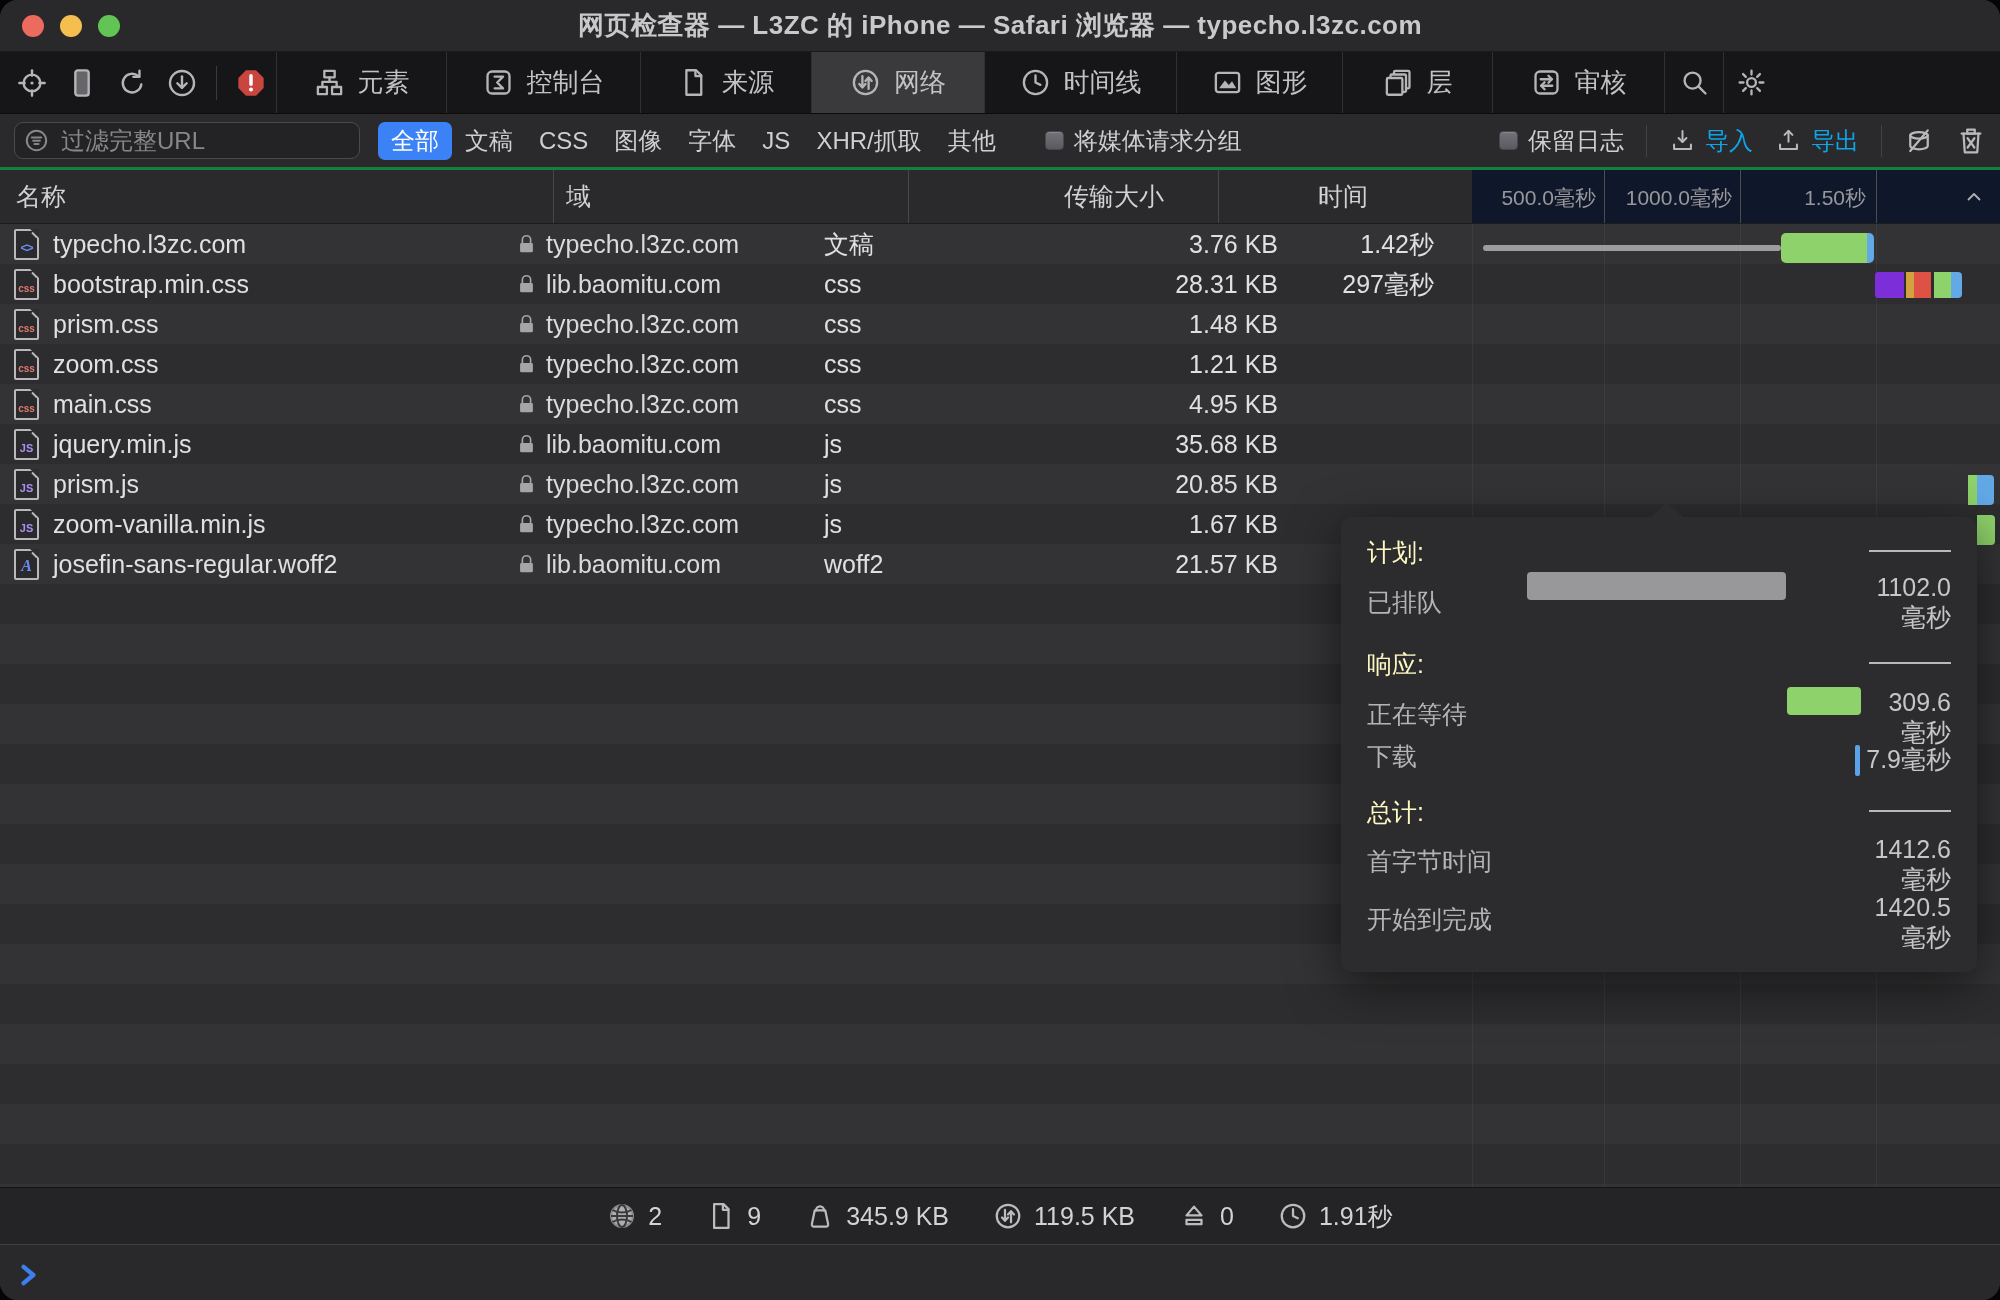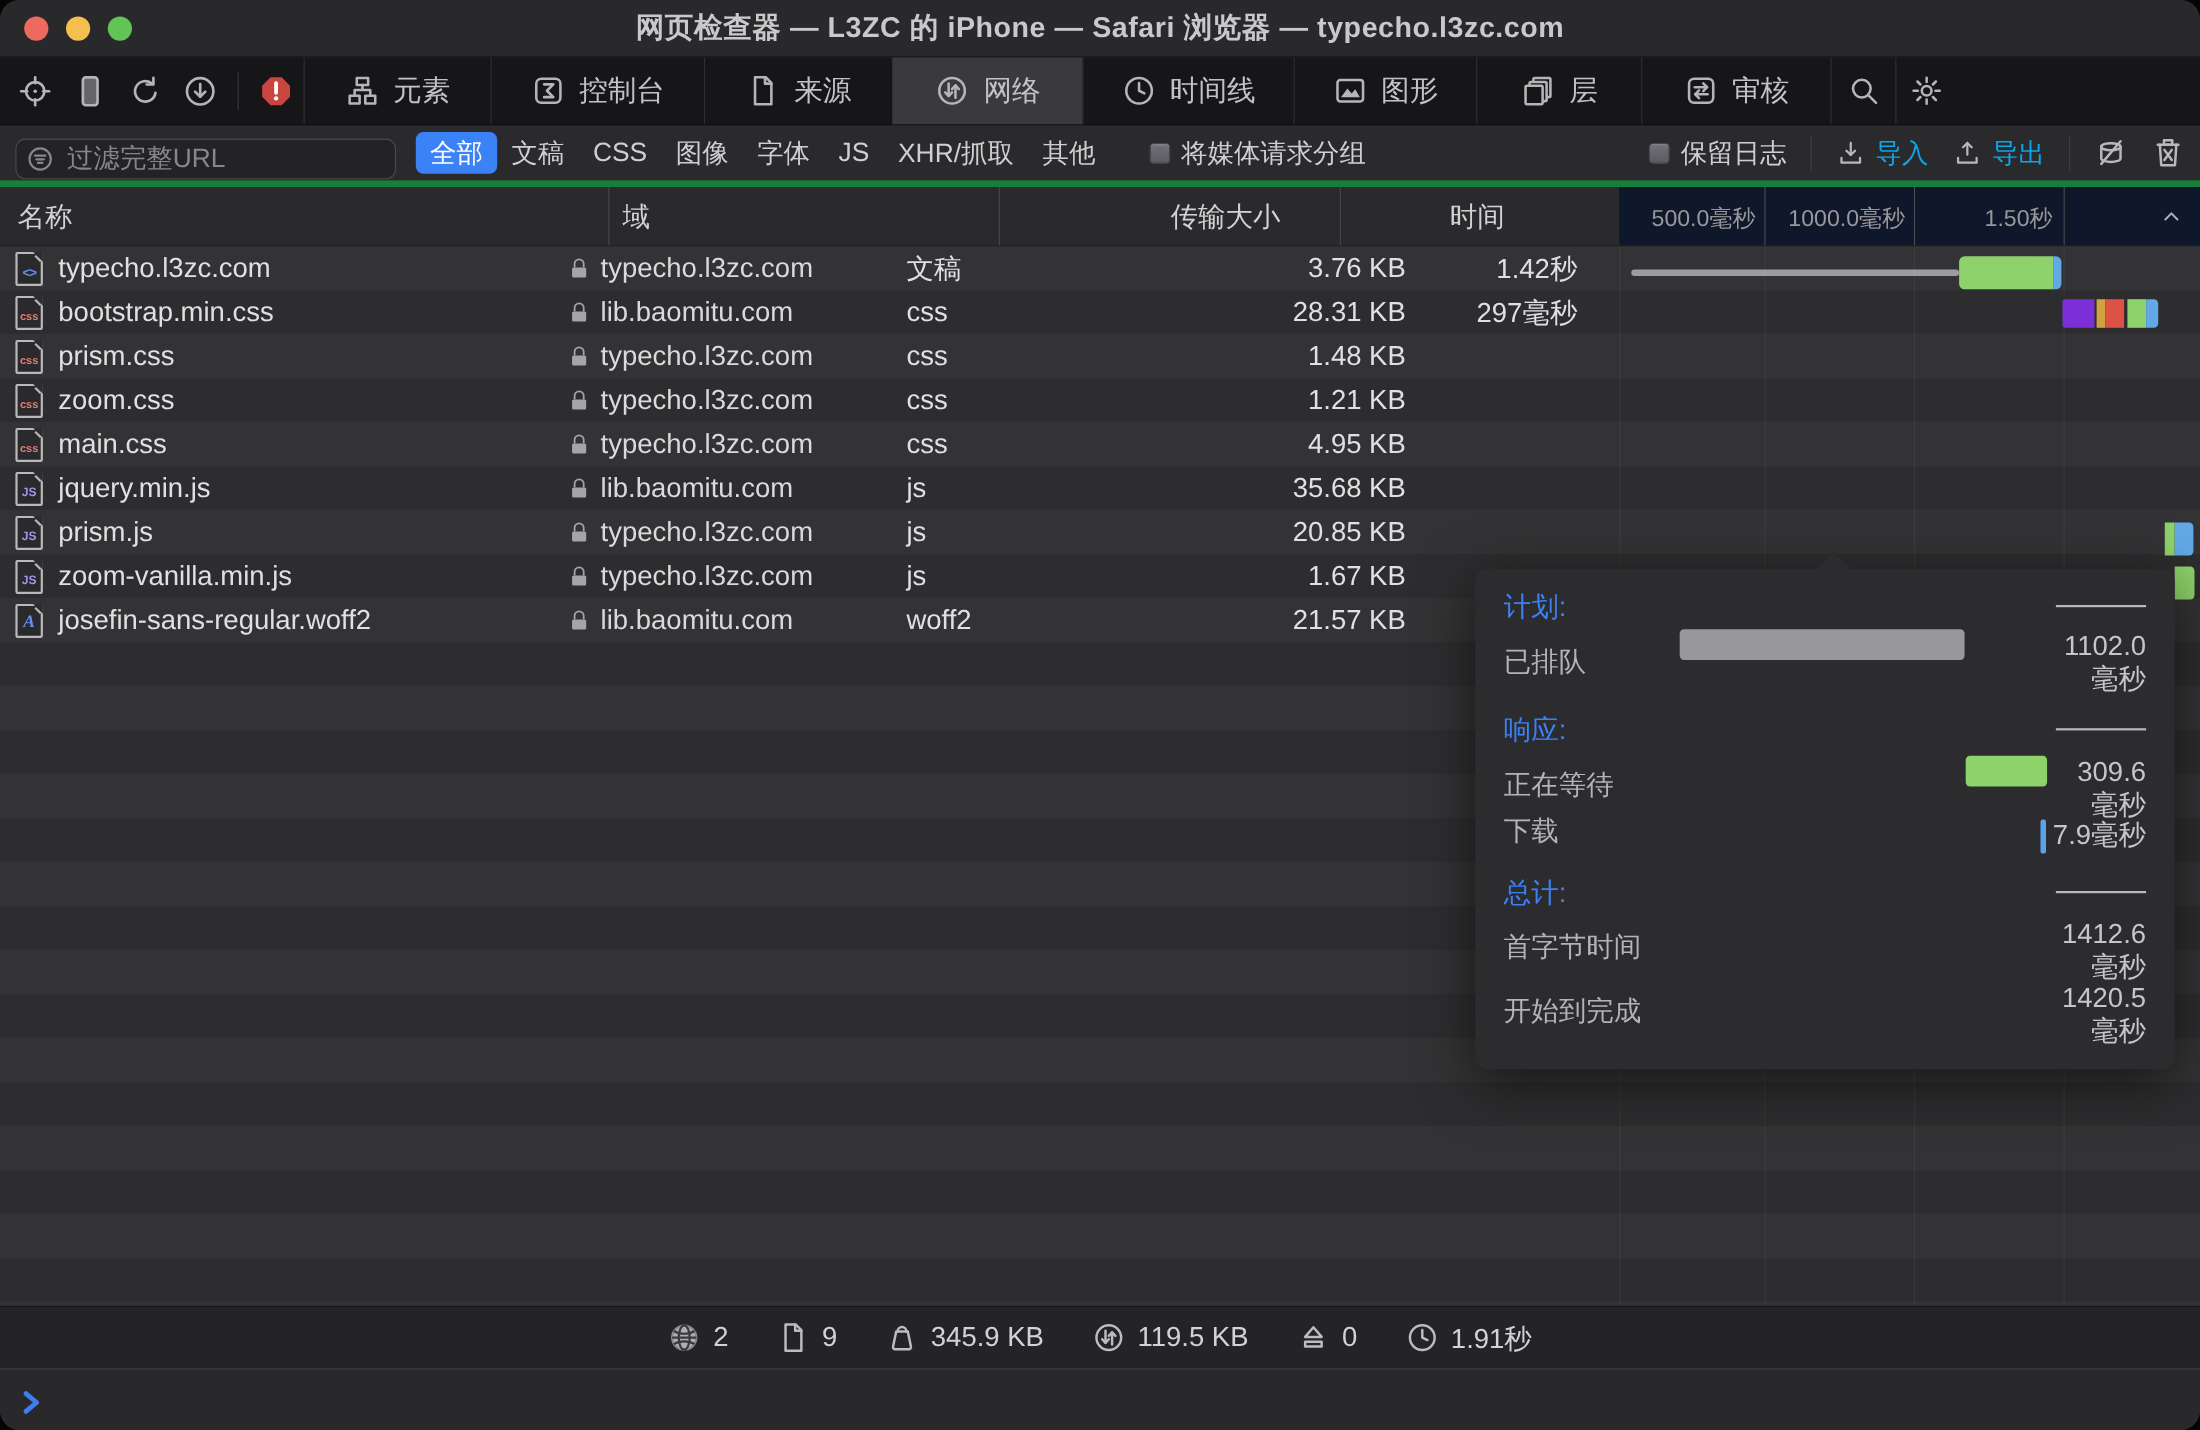"过滤完整URL" .filterbar { align-items: none -> center; border-bottom: 6px solid #15803d -> 3px solid #15803d }
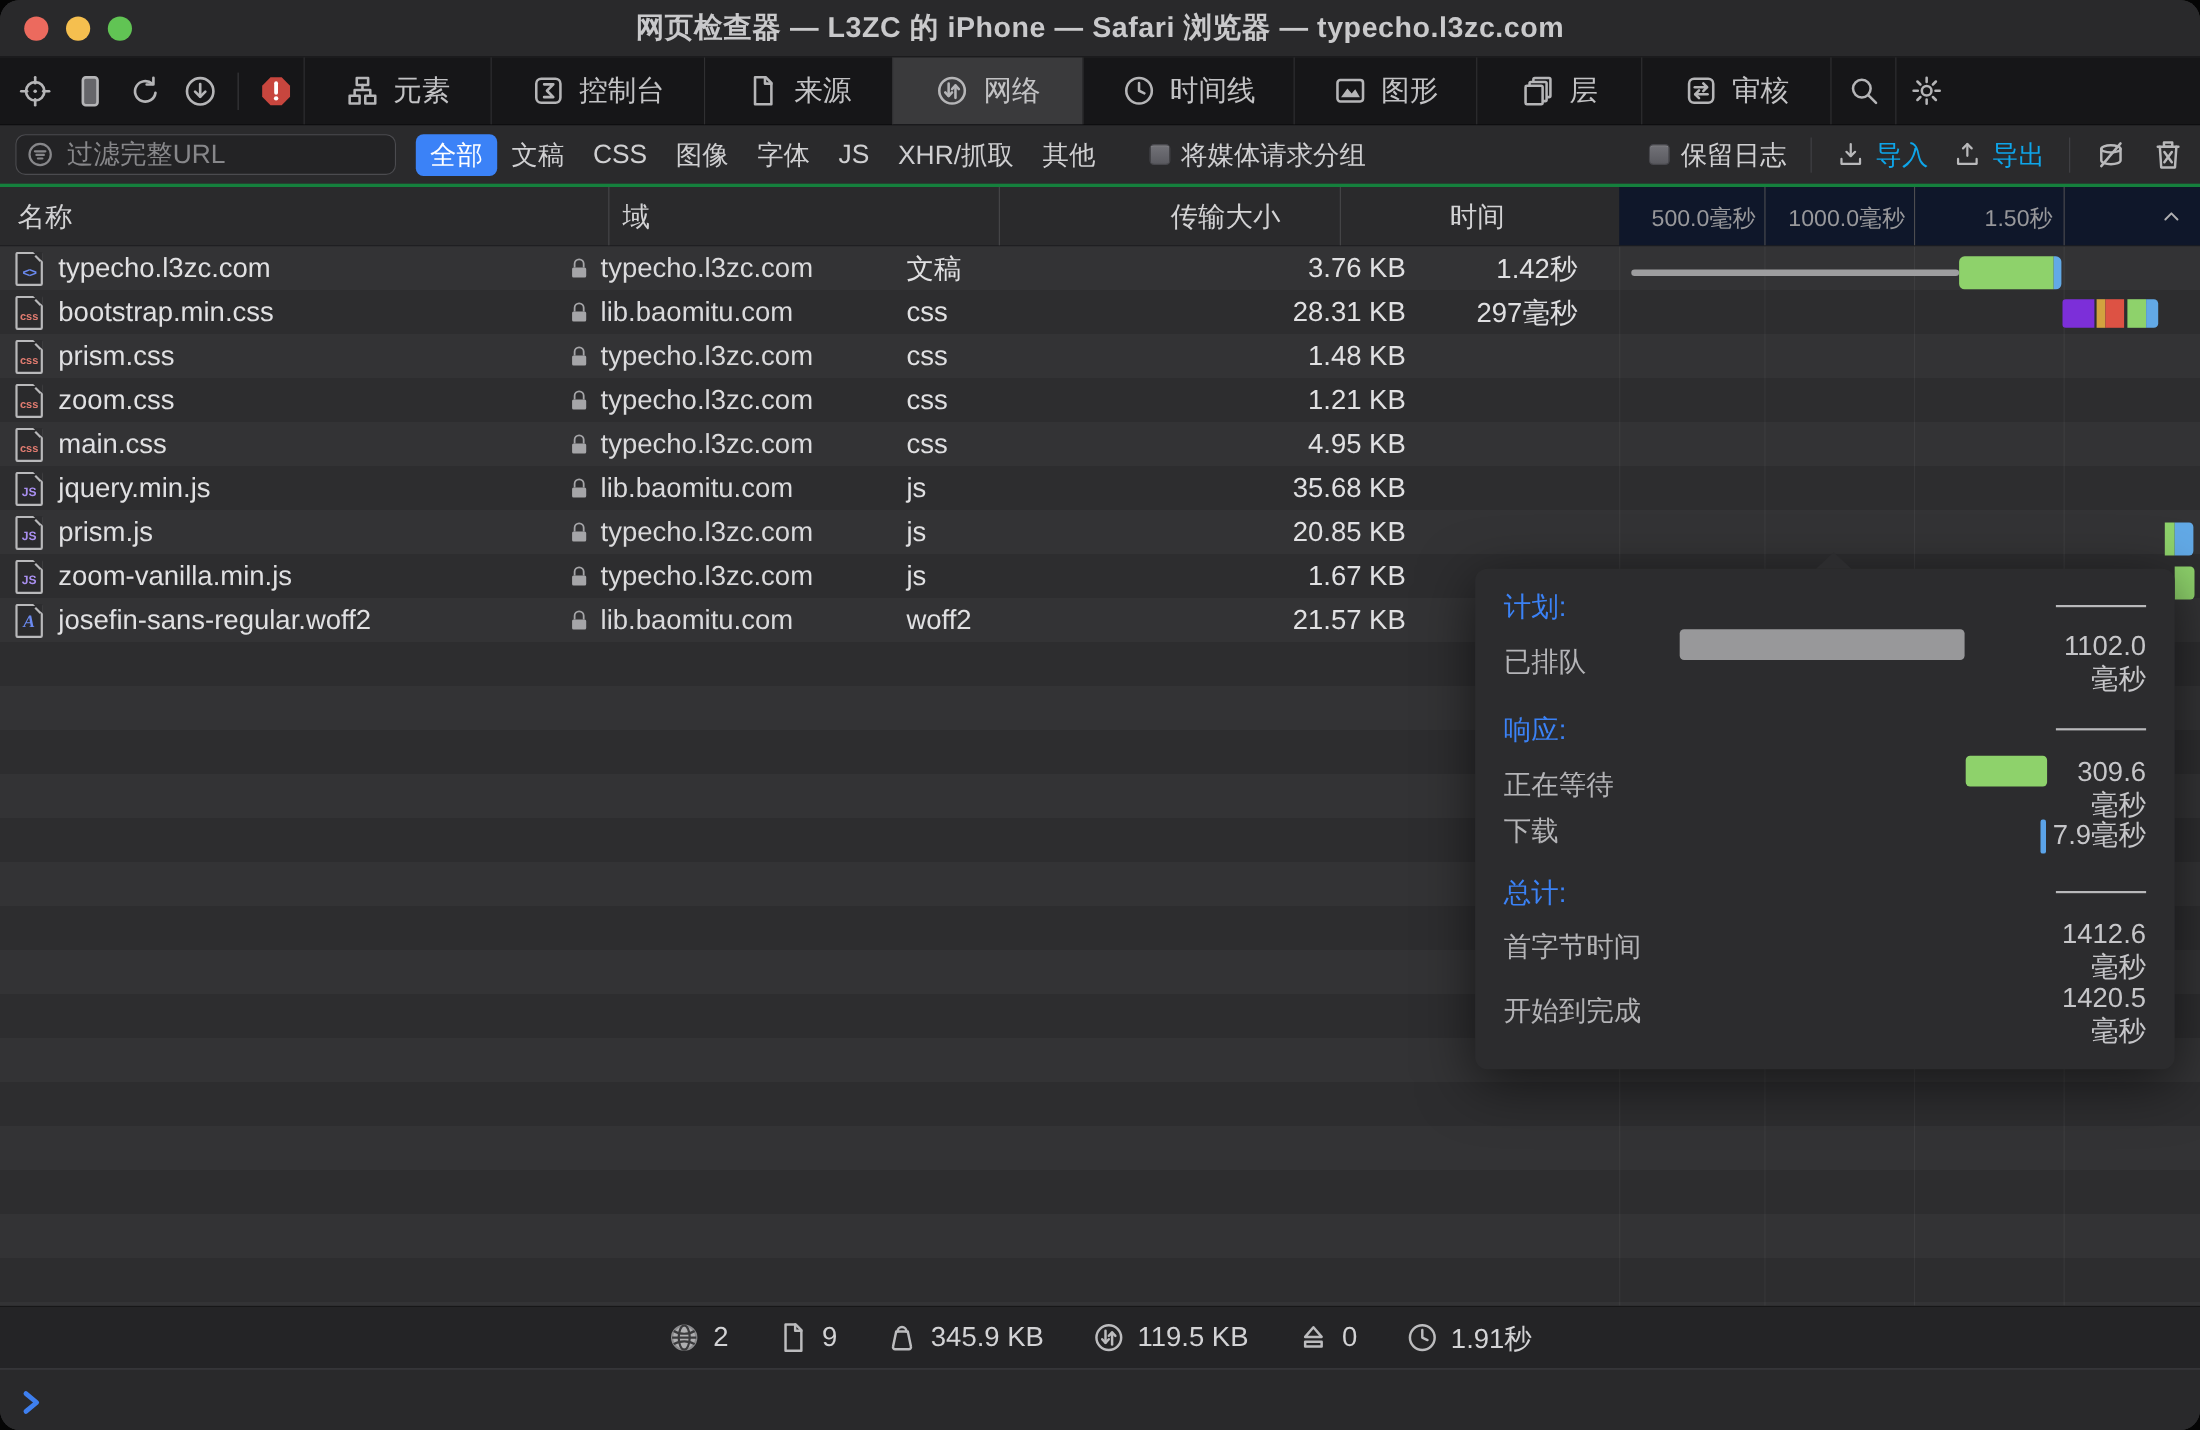"计划:" .plabel { color: #3b82f6 -> #fef9c3 }
